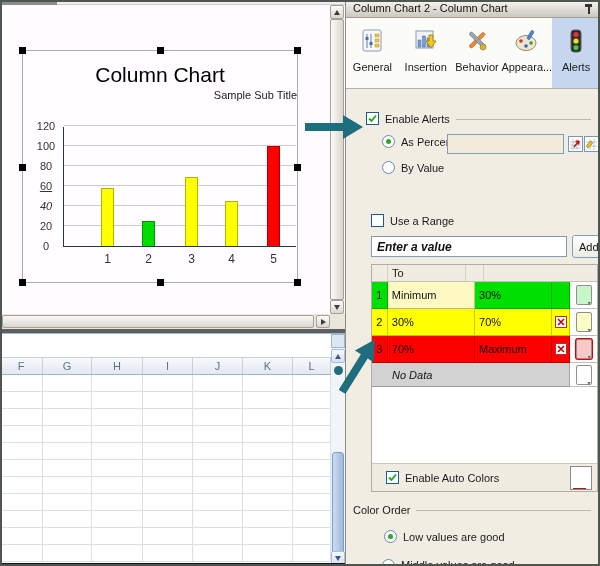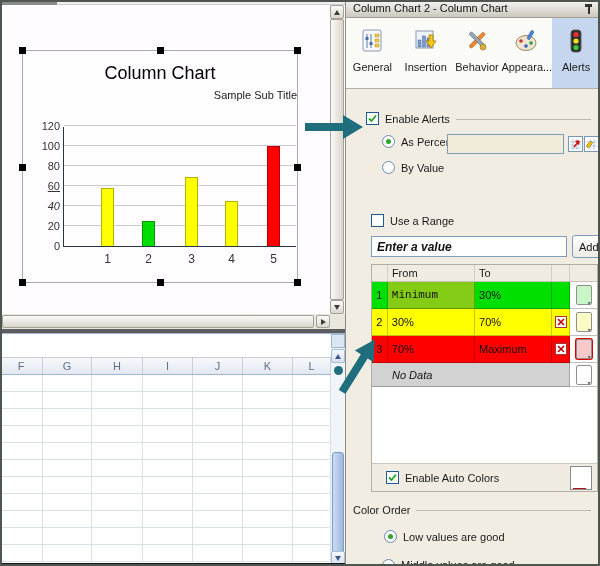"Column Chart" .chart-title { font-size: 18px -> 21px }
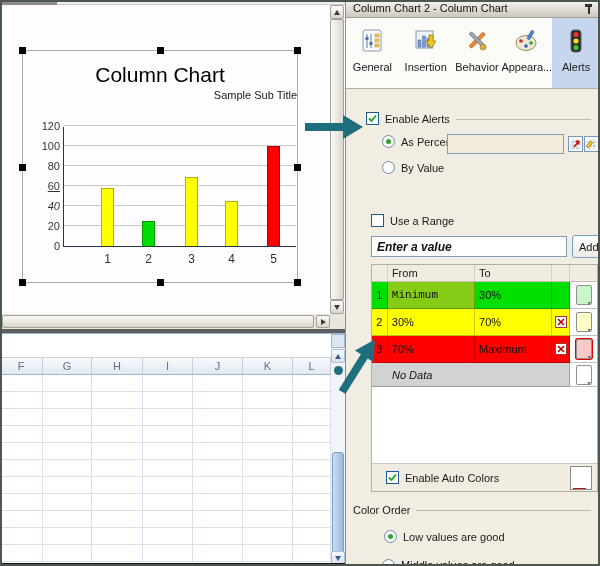"120" .ytick { text-align: right -> center }
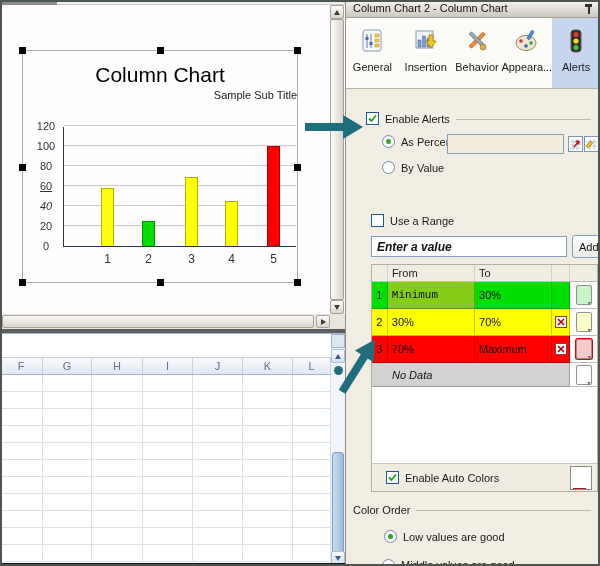"From" span.c { html: <span>From</span> -> none }
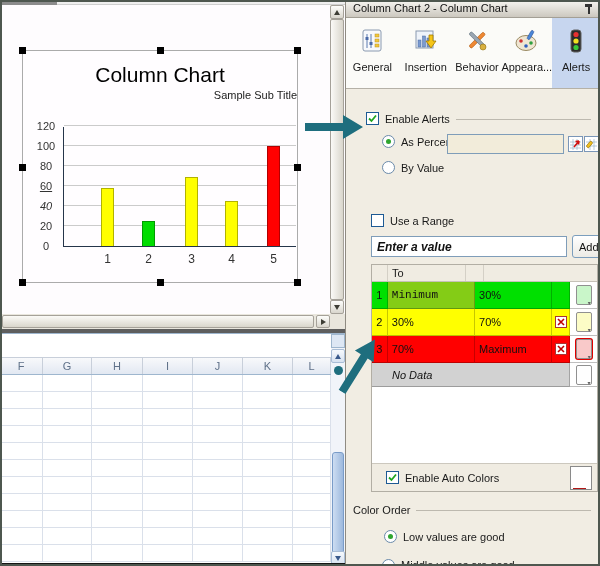"Minimum" span.c { background: #84cc16 -> #fef9c3; font-family: Liberation Mono, monospace -> none }
